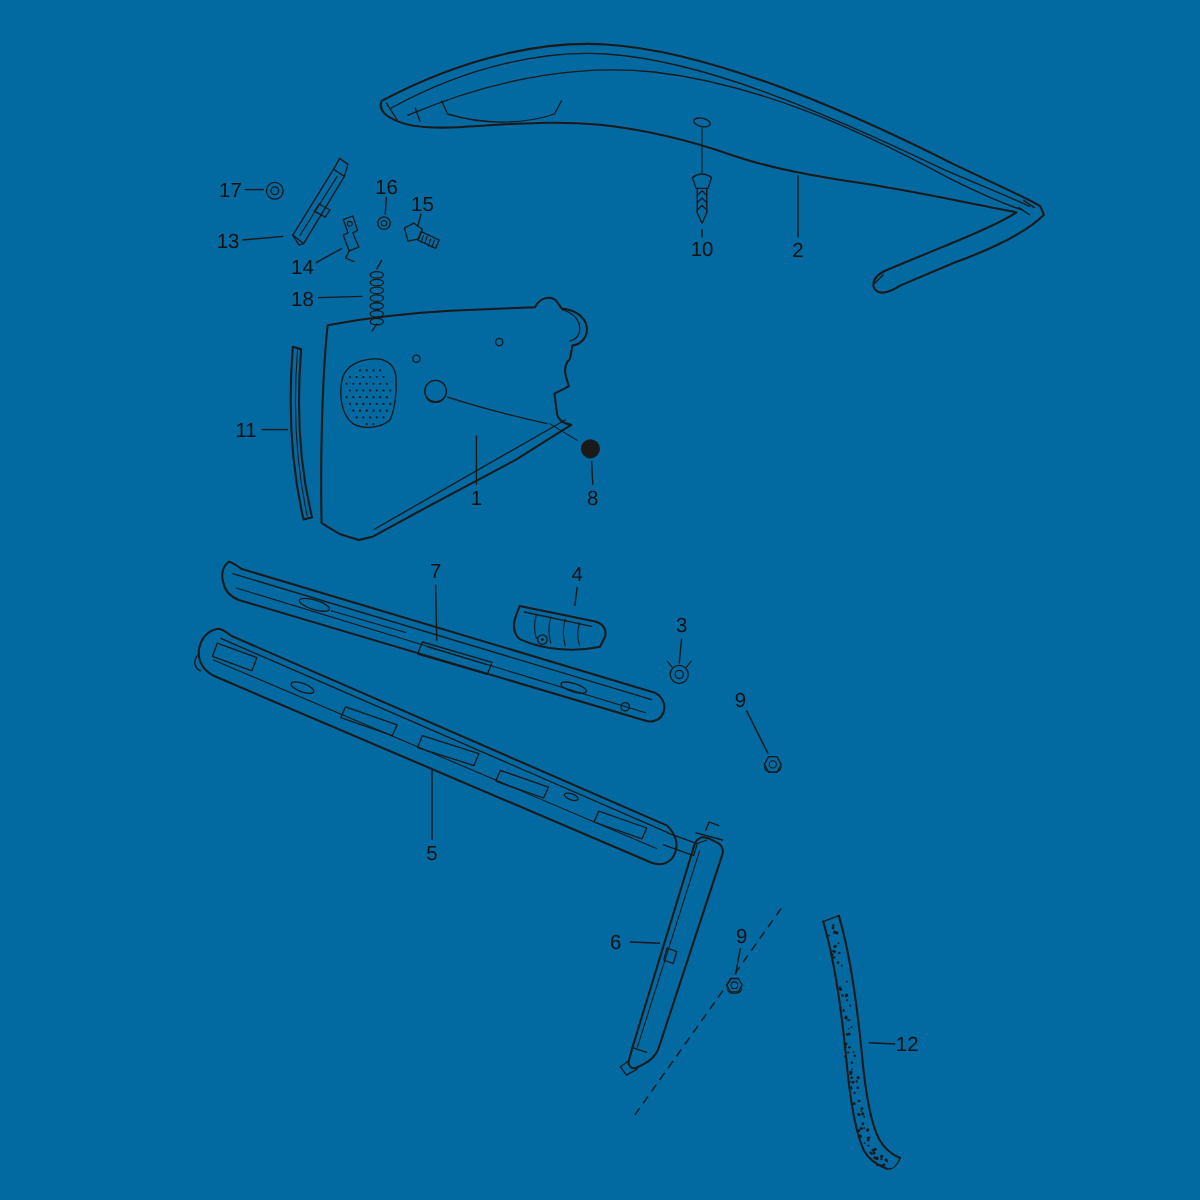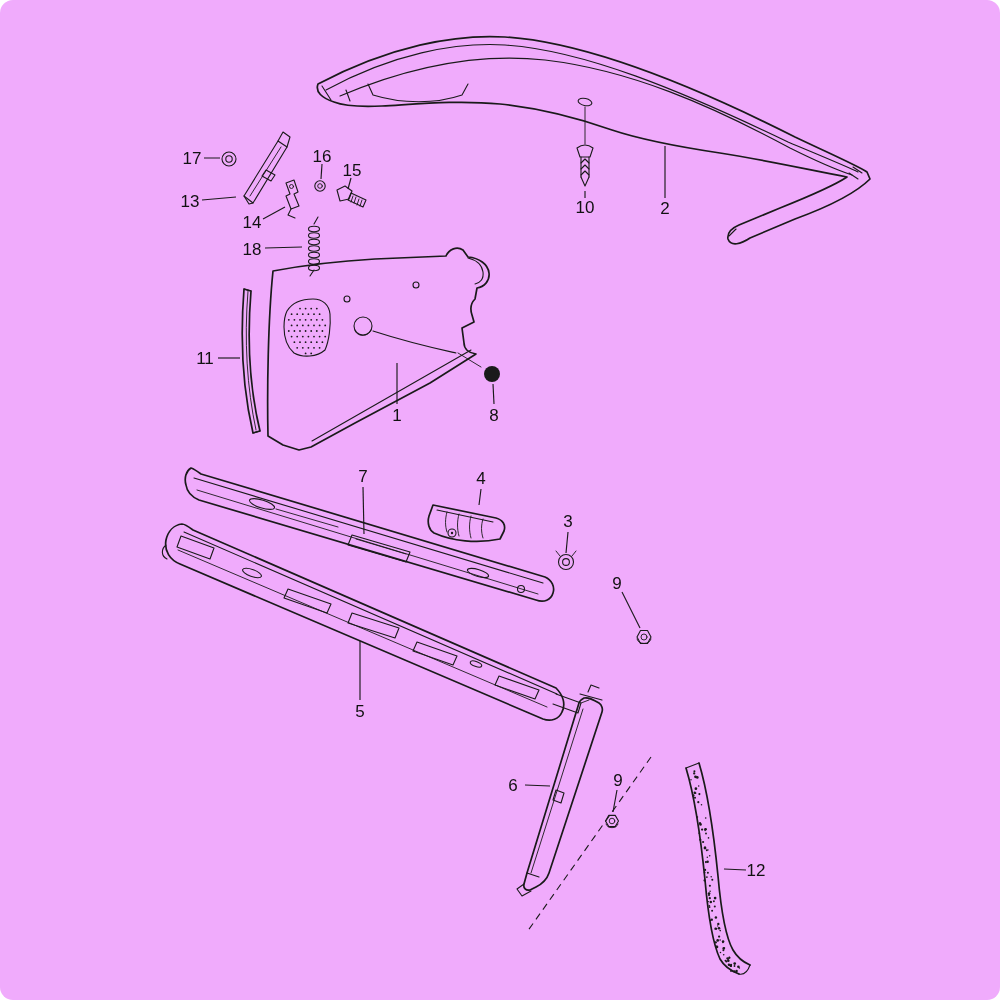"17" .stage { background: #f0abfc -> #0369a1; border-radius: 13px -> none }
